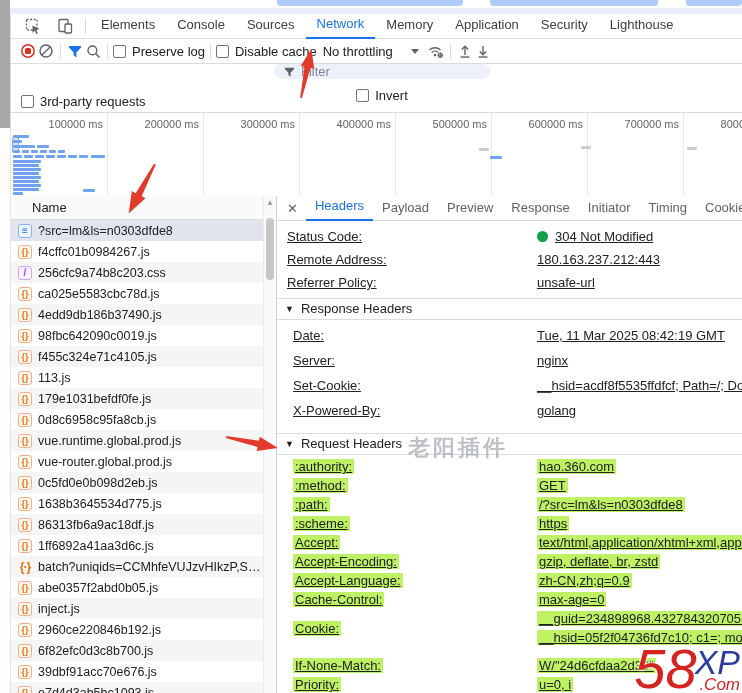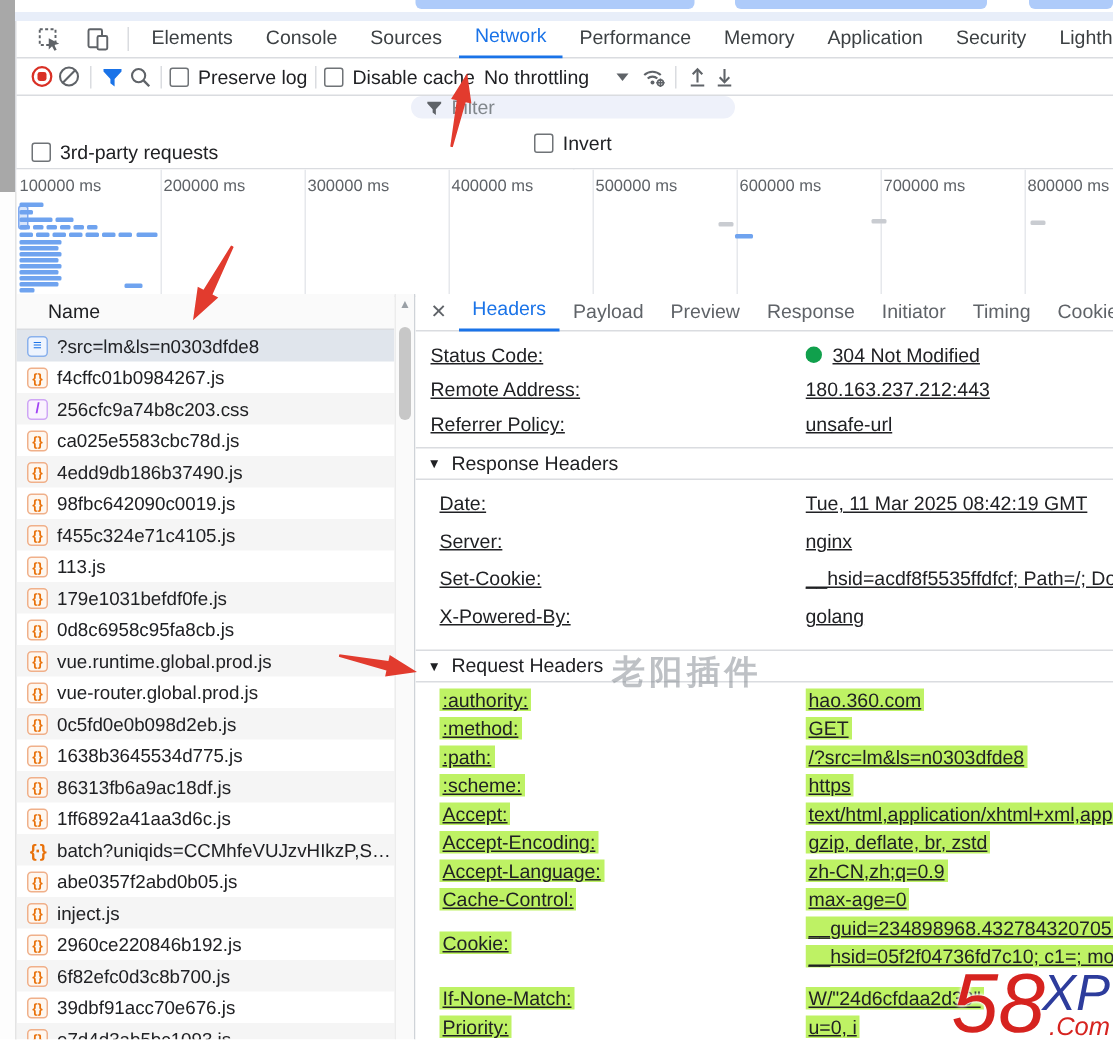"Performance" div.nav-tab { html: <div>Performance</div> -> none }
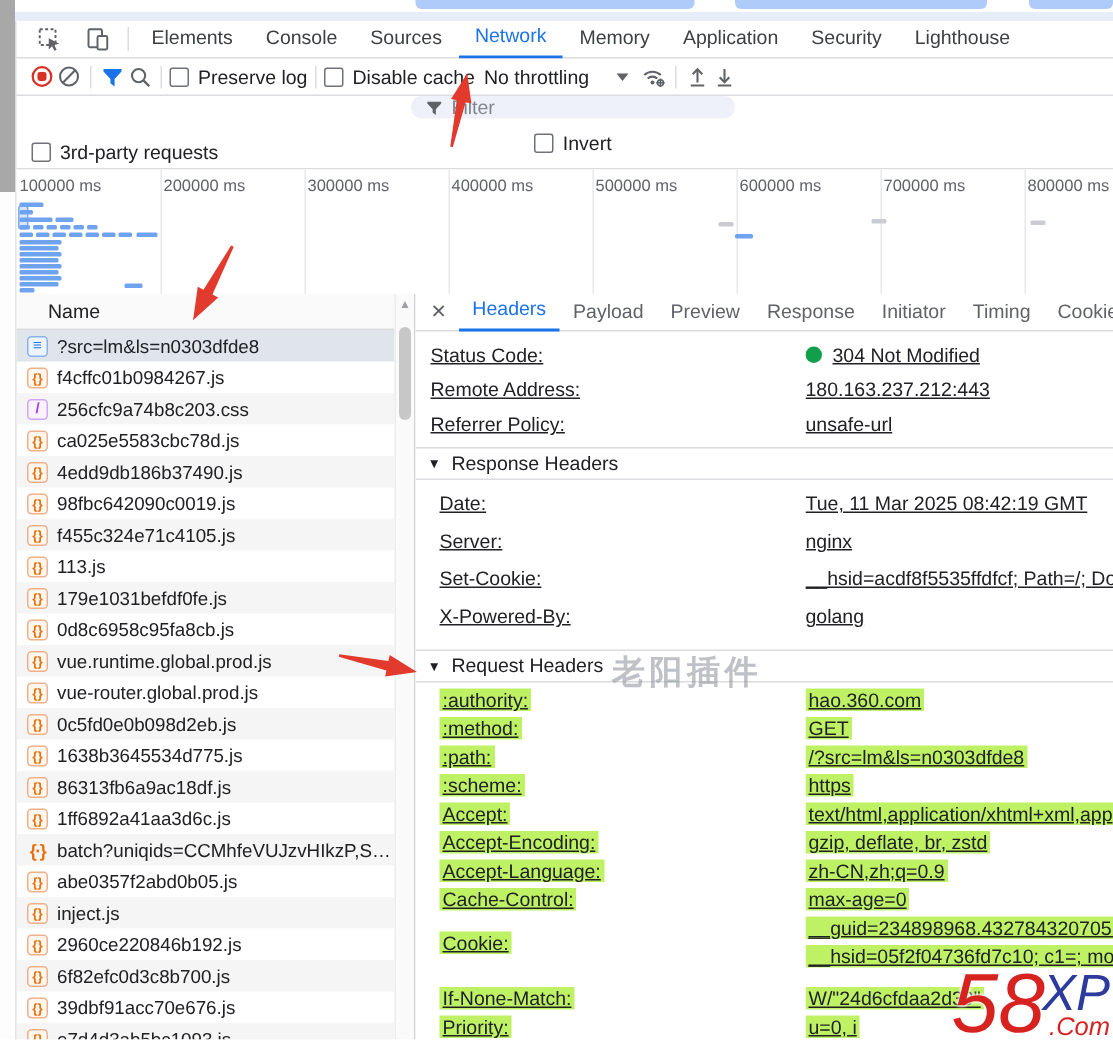"100000 ms" .ov-tick { text-align: none -> right }
